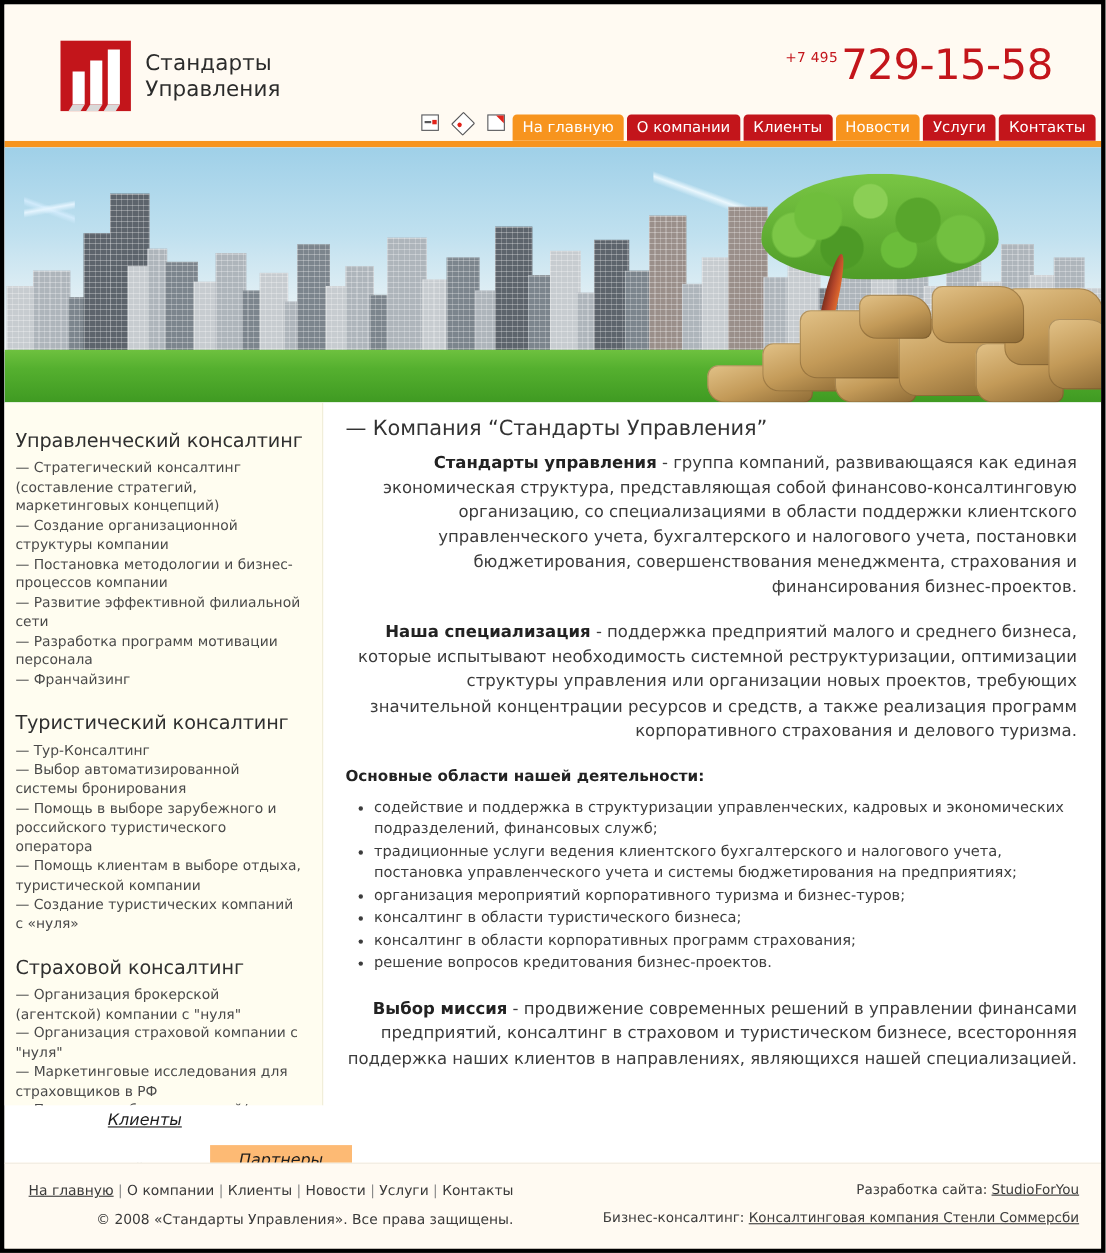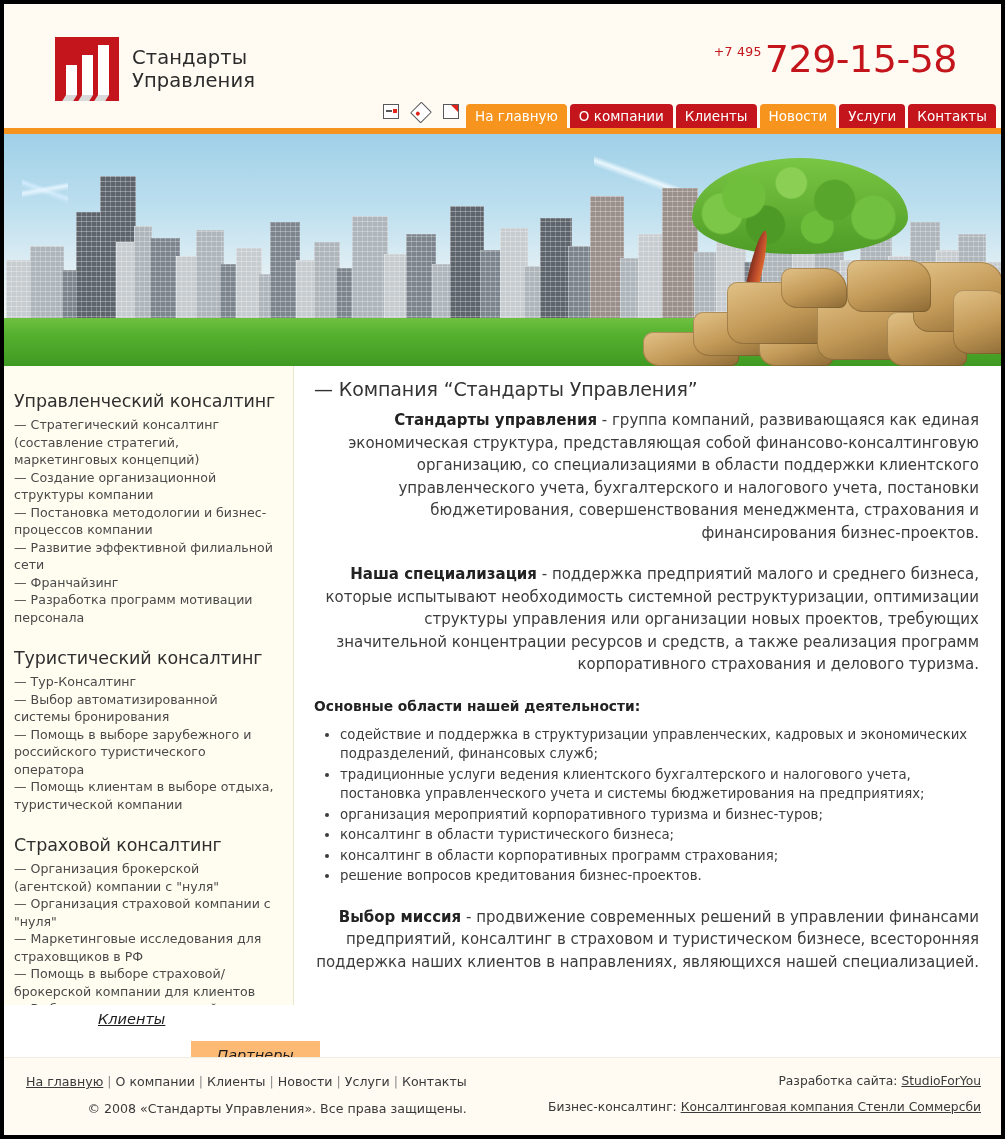"— Франчайзинг" p.sb-item { order: before "— Разработка программ мотивации" -> after "— Разработка программ мотивации" }
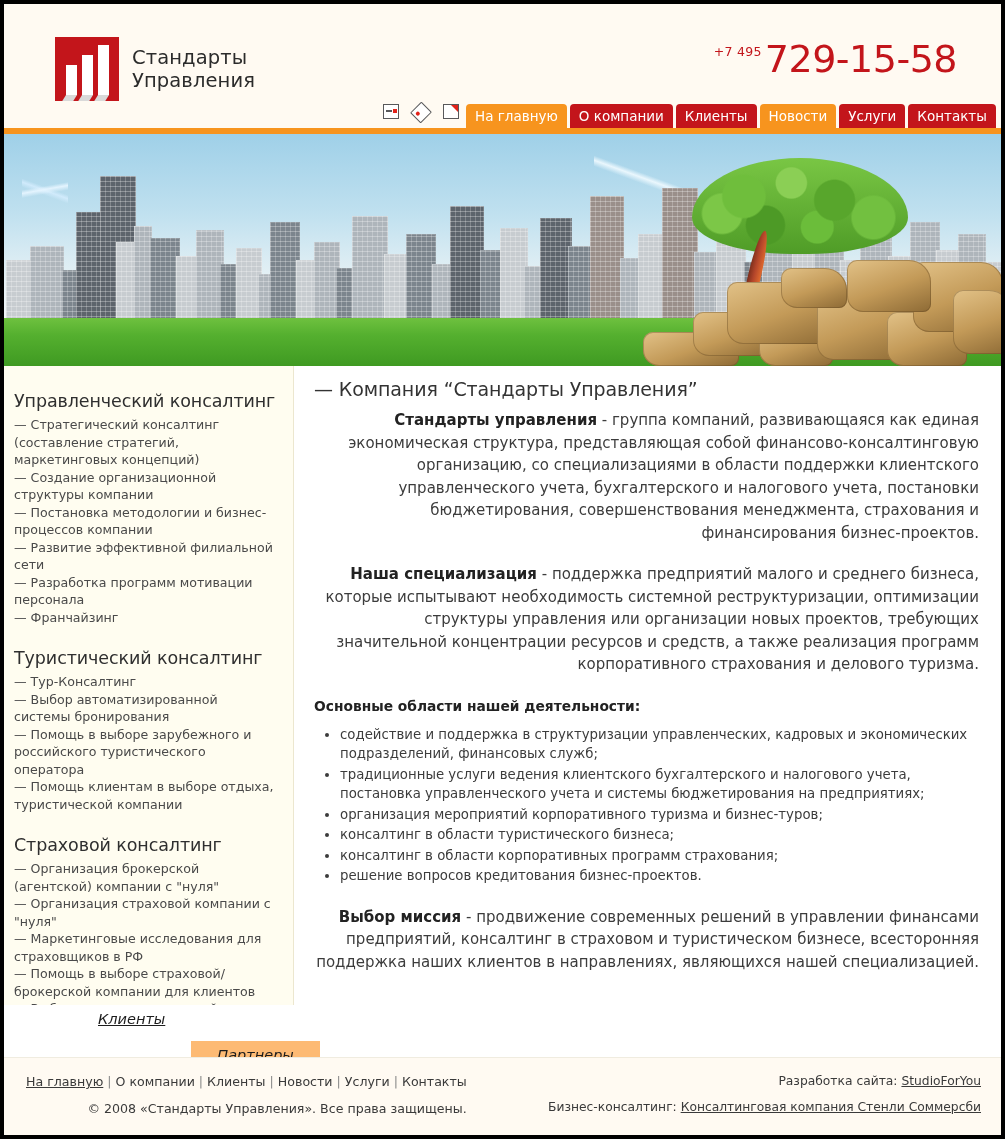"— Создание туристических компаний с" p.sb-item { html: none -> <p>— Создание туристических компаний с «нуля»</p> }
